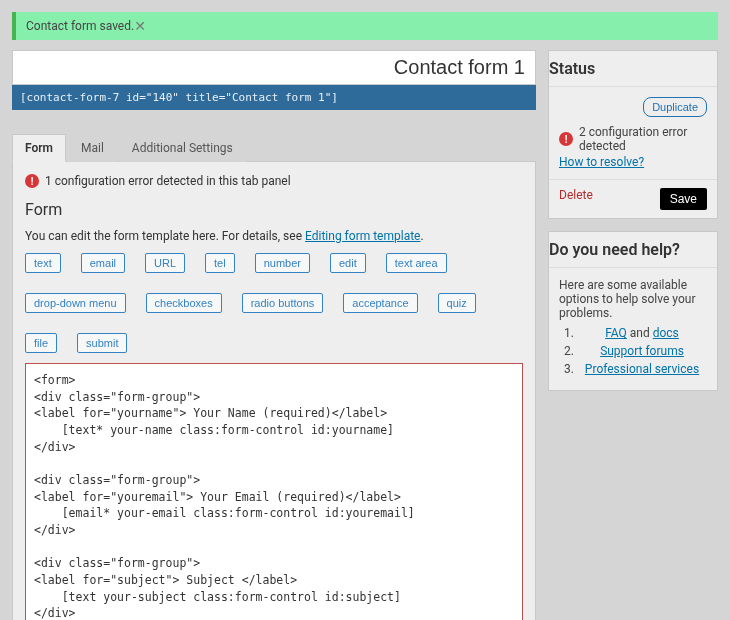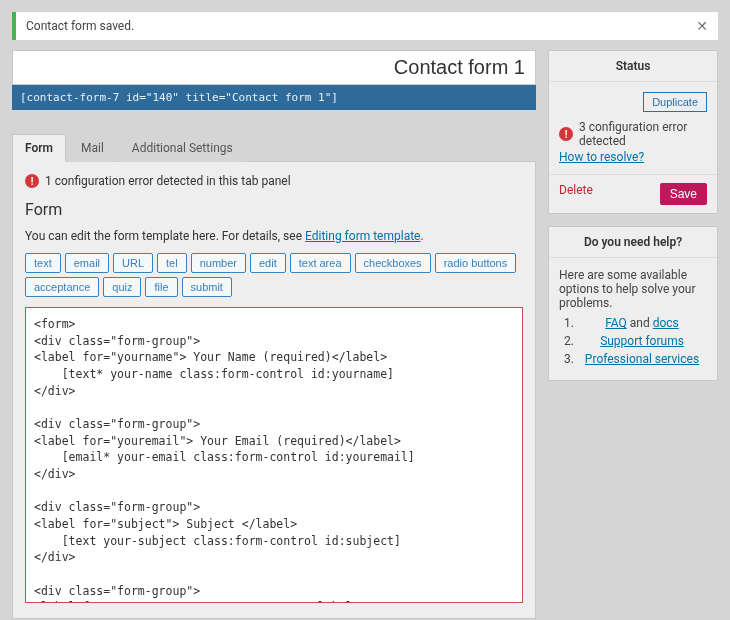"Contact form saved." .notice { background: #ffffff -> #86efac; justify-content: space-between -> none }
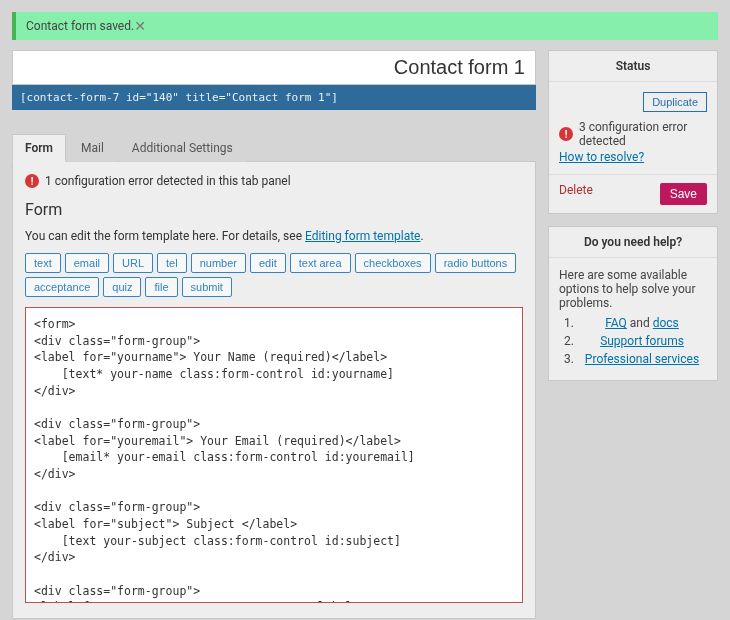"Status" .sidebox-h { font-size: 12px -> 16px; justify-content: center -> flex-start; padding: 8px 6px -> 8px 0 }
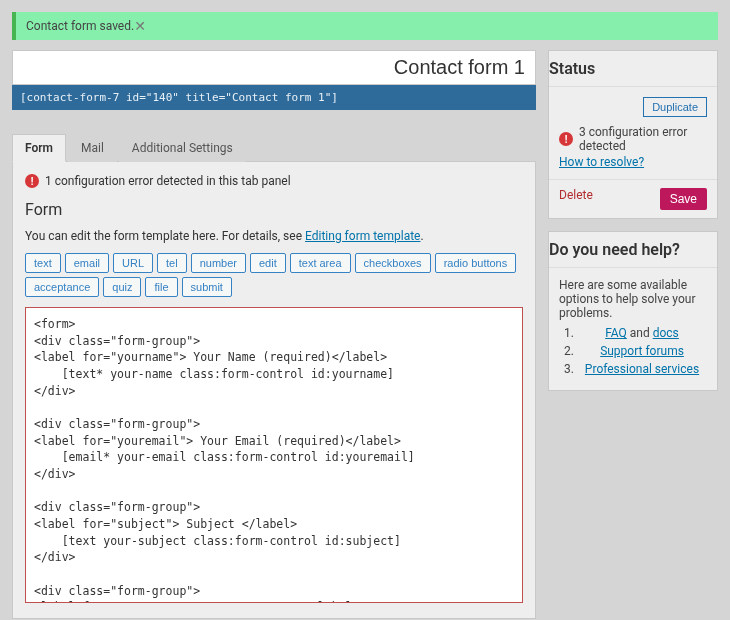"Duplicate" .btn-outline { border-radius: 0 -> 8px }
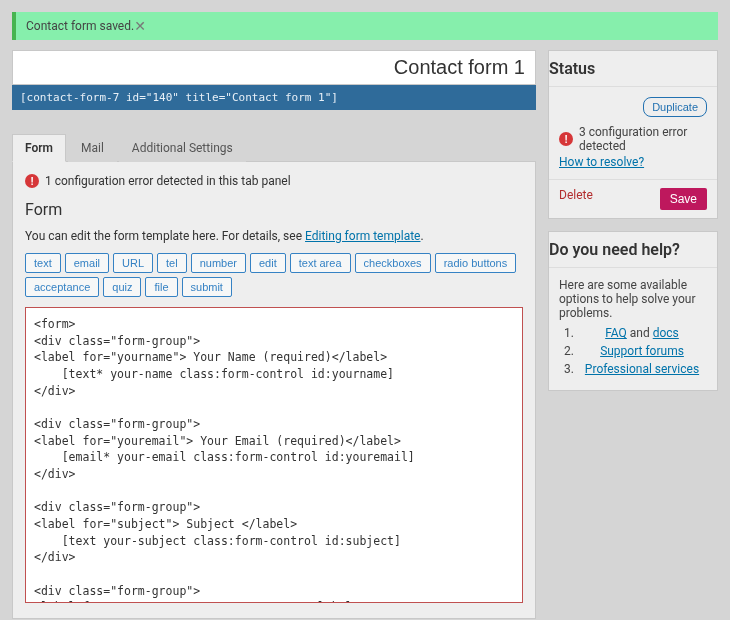"3 configuration error detected" span { text: 3 -> 2 }
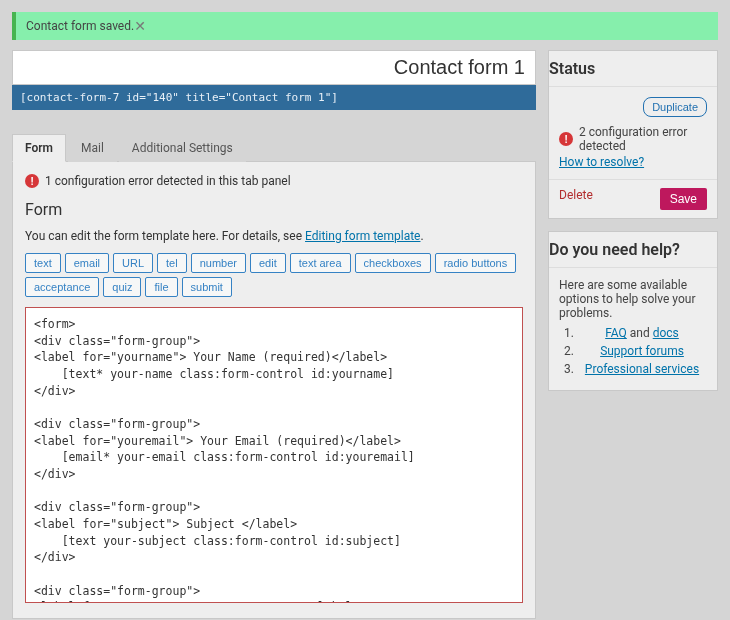"Save" .btn { background: #be185d -> #000000 }
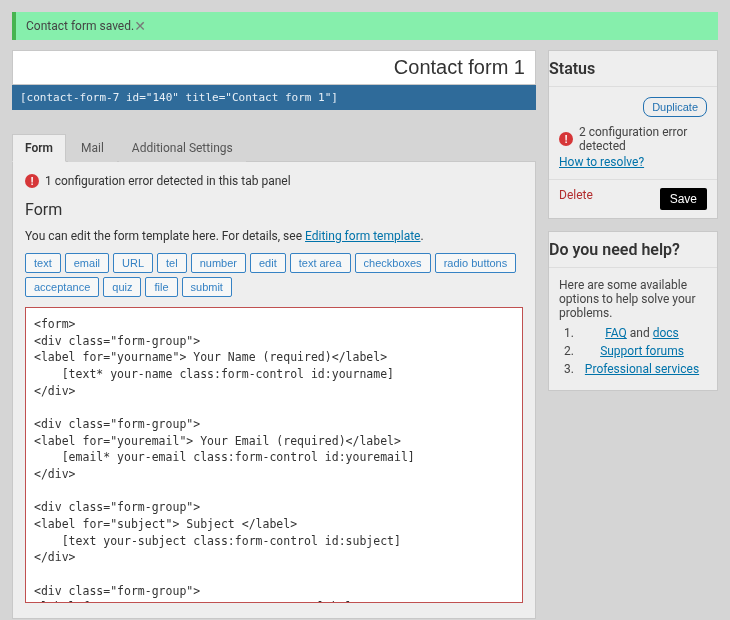"text" .tagbtns { gap: 4px -> 20px }
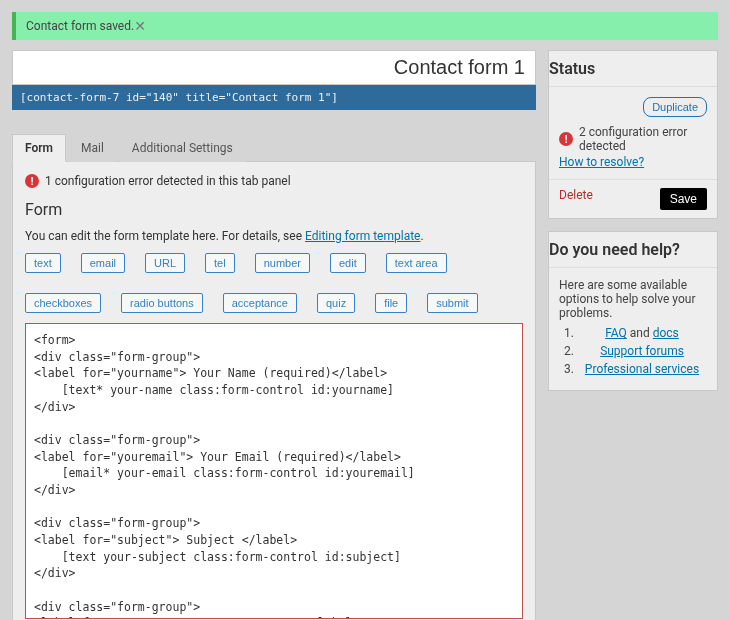"drop-down menu" button.tagbtn { html: none -> <button>drop-down menu</button> }
